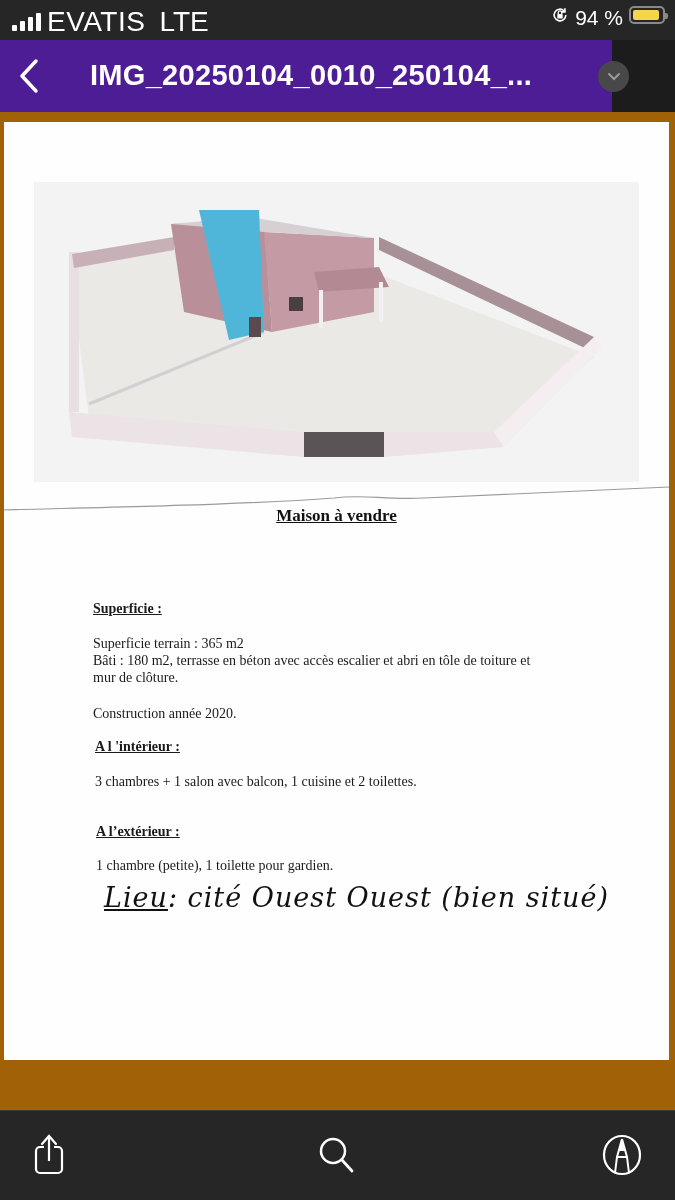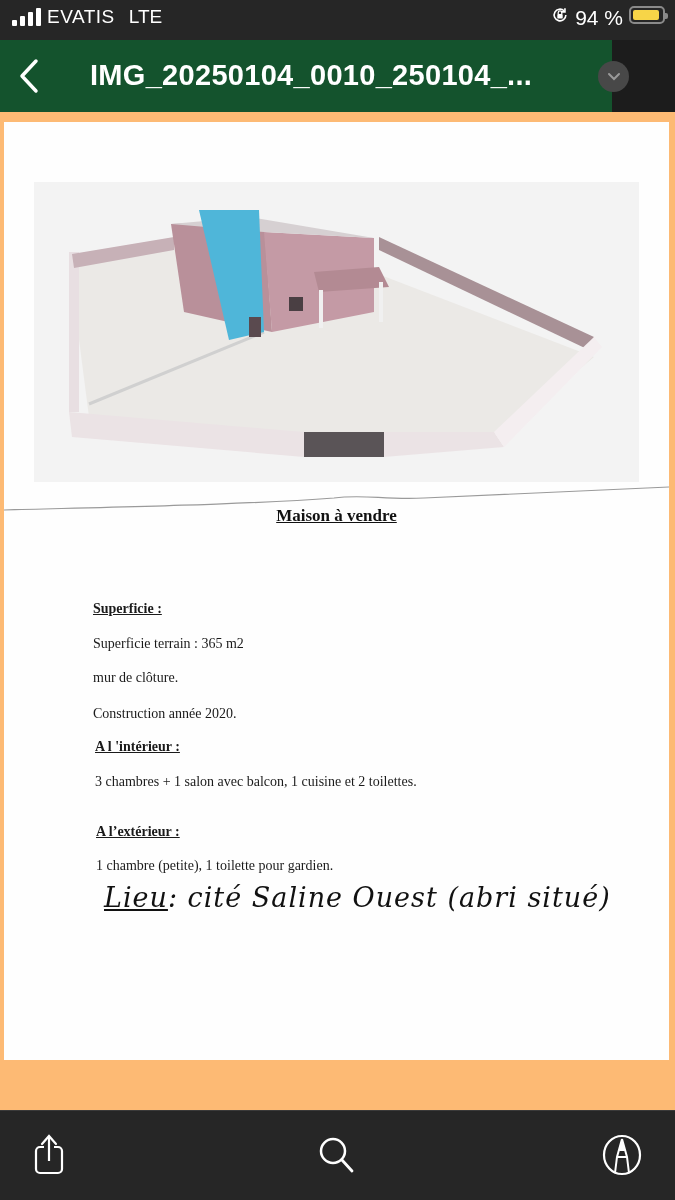"EVATIS" .sb-left { font-size: 19px -> 28px }
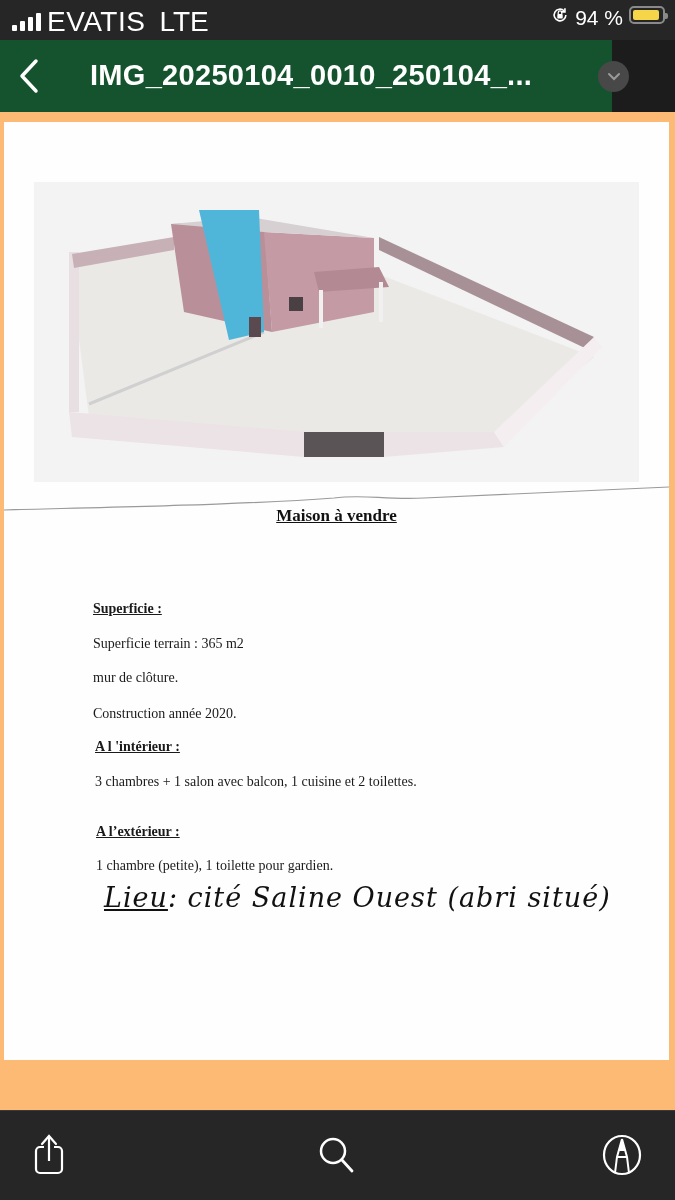"IMG_20250104_0010_250104_..." .nav-bar { background: #14532d -> #4c1d95 }
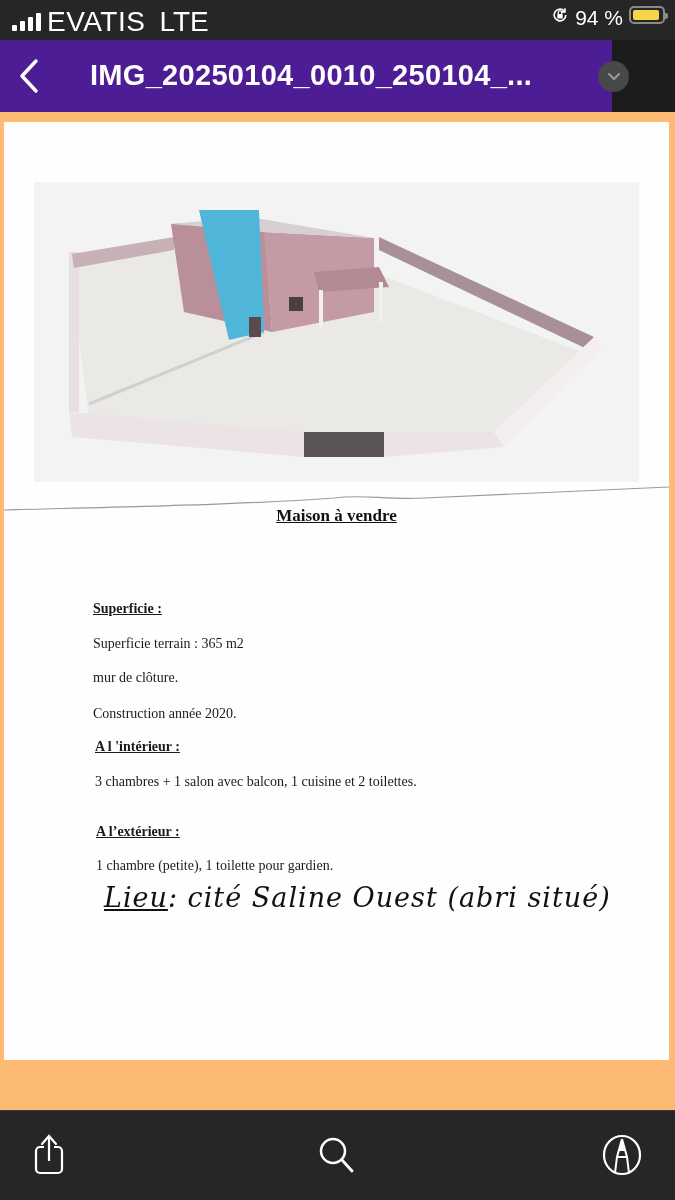"Maison à vendre" .viewer { background: #fdba74 -> #a16207 }
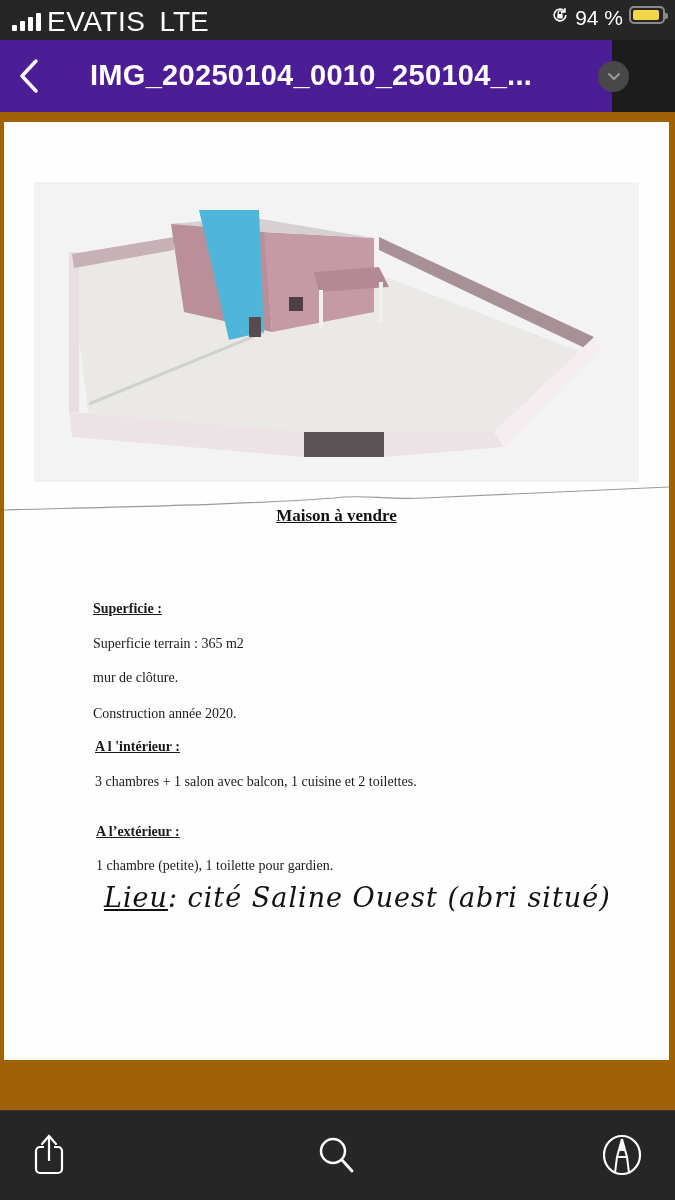"Bâti : 180 m2, terrasse" div.doc { html: none -> <div>Bâti : 180 m2, terrasse en béton avec accès escalier et abri en tôle de toiture et</div> }
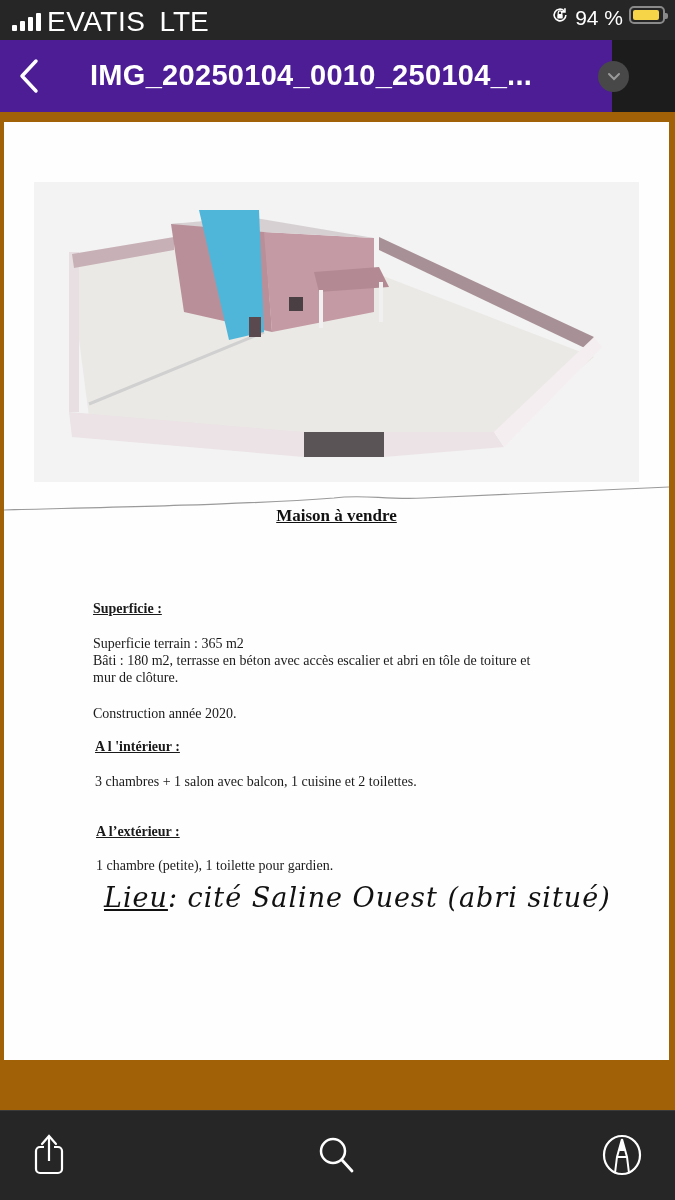": cité Saline Ouest (abri" span { text: Saline Ouest (abri -> Ouest Ouest (bien }
